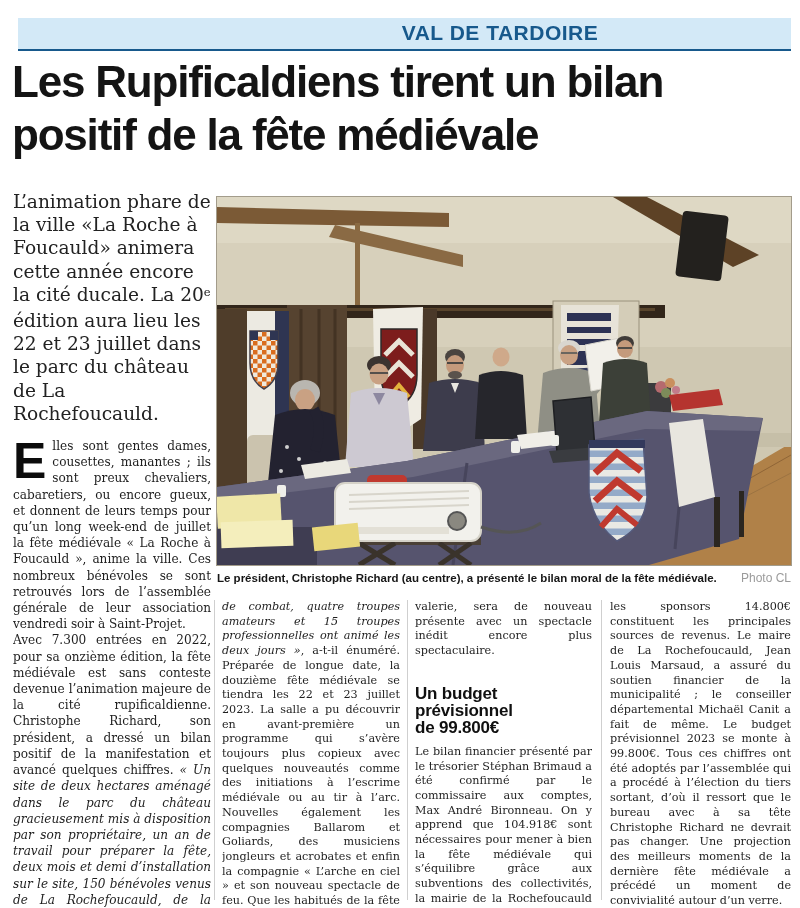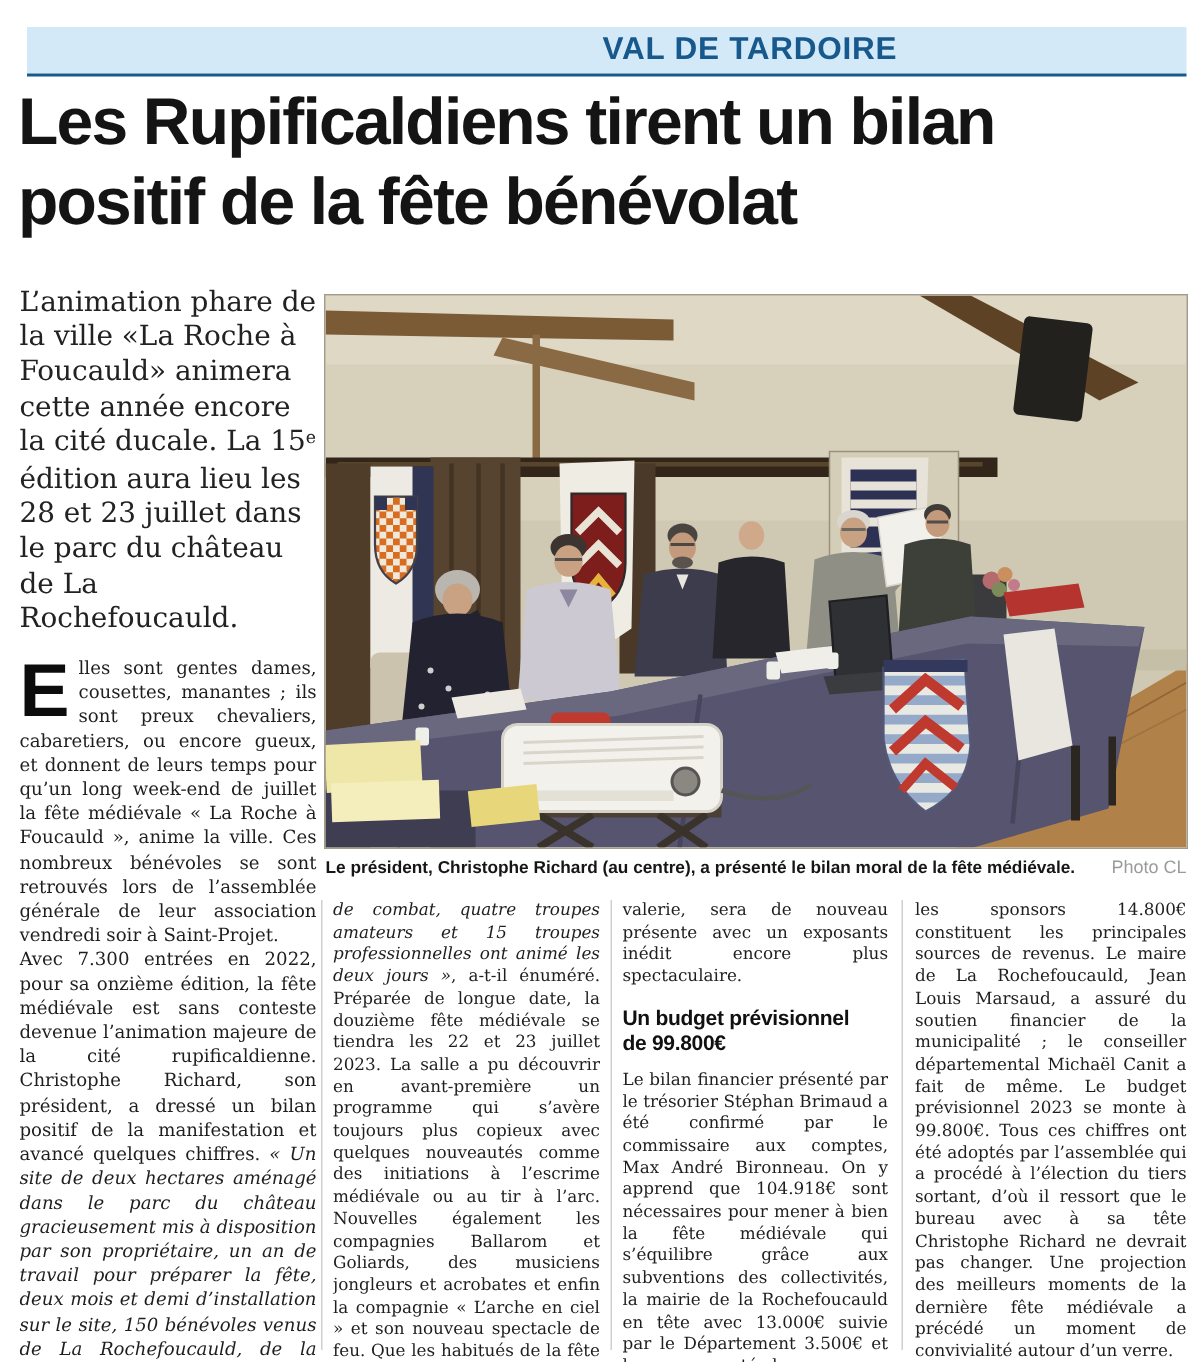"Les Rupificaldiens tirent un bilan" h1.headline { text: bénévolat -> médiévale }
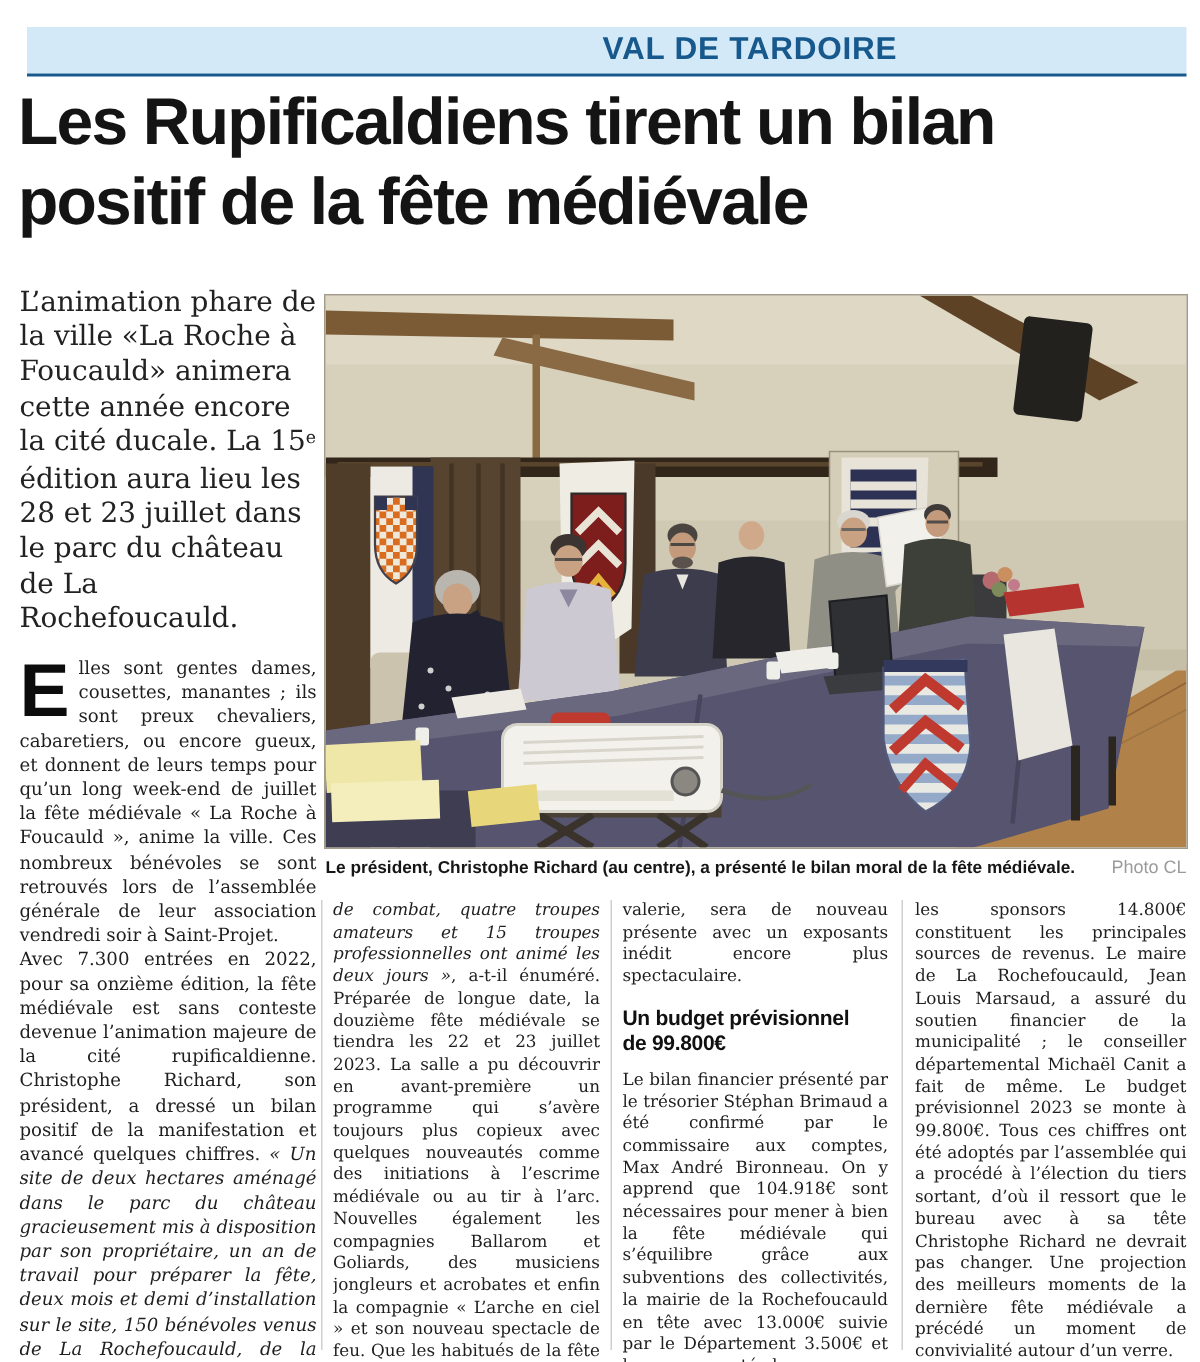"L’animation phare de la ville" span { text: 15 -> 20 }
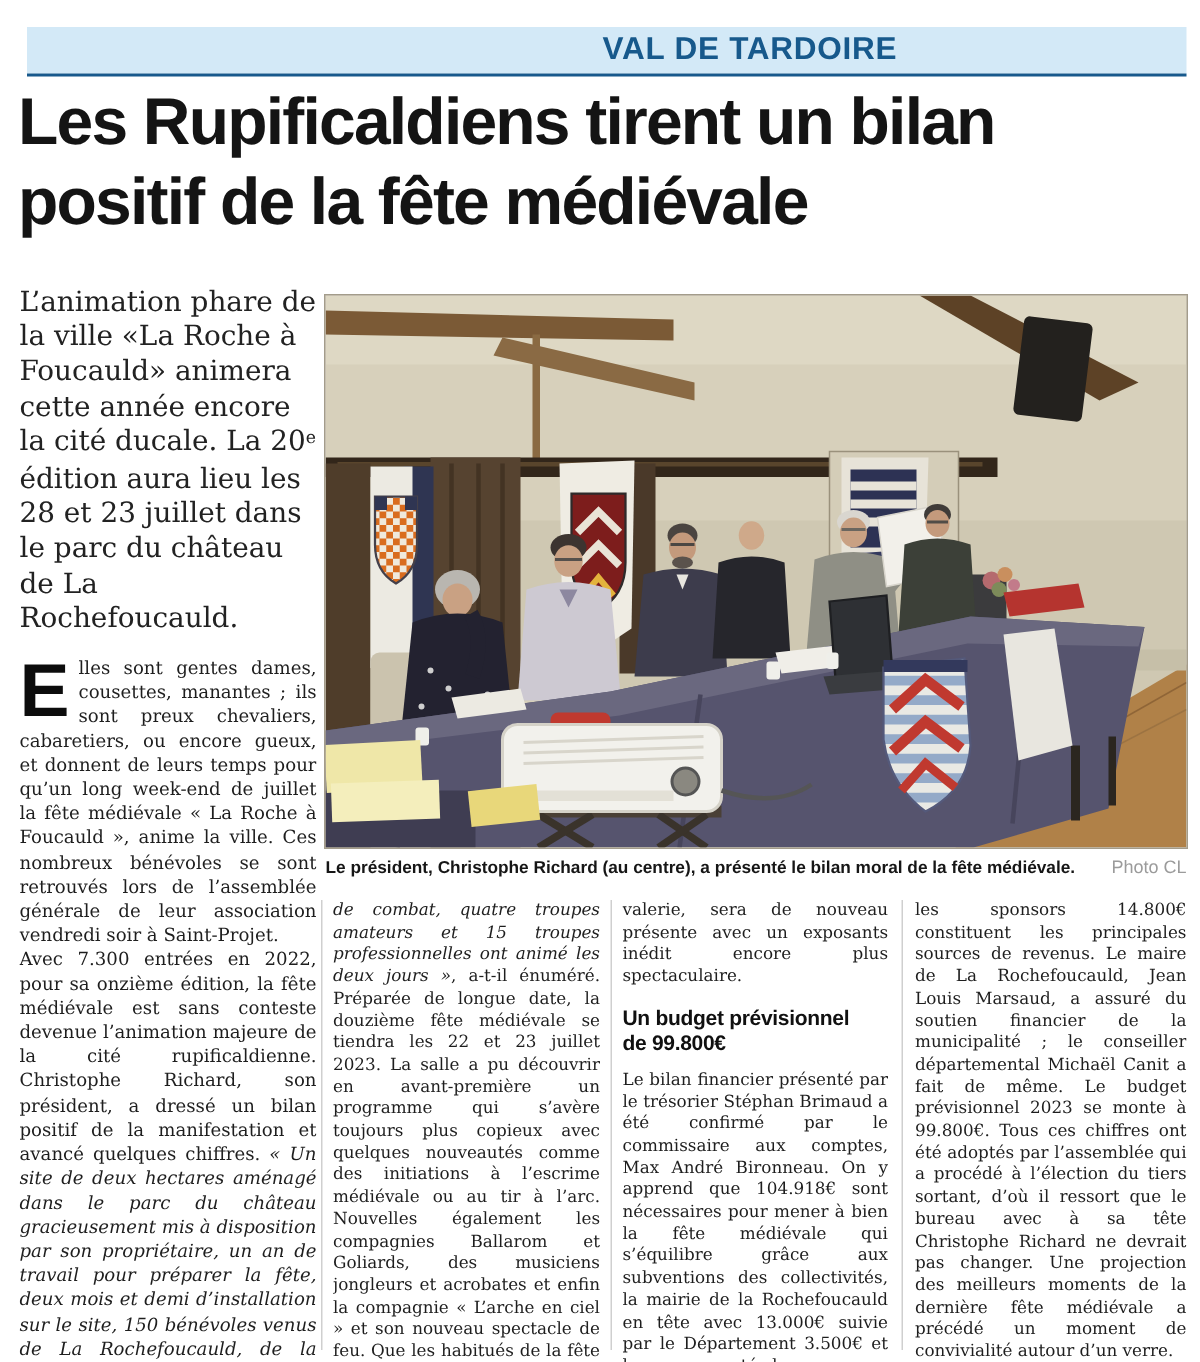"édition aura lieu les 28" span { text: 28 -> 22 }
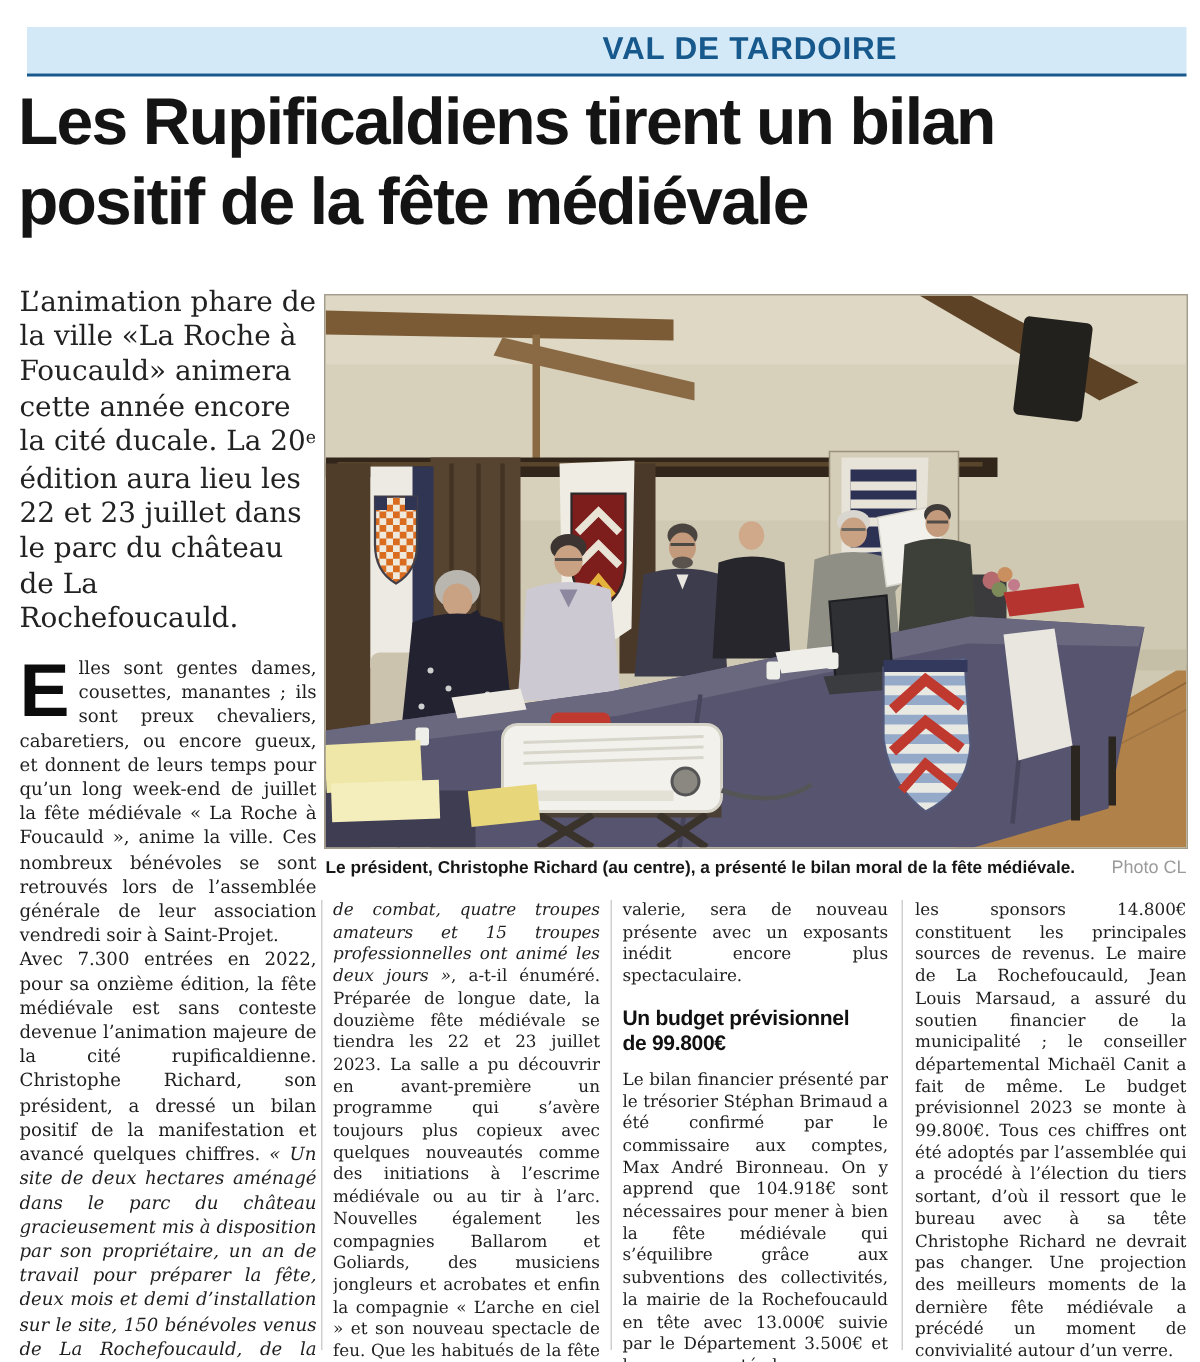"valerie, sera de nouveau présente" span { text: exposants -> spectacle }
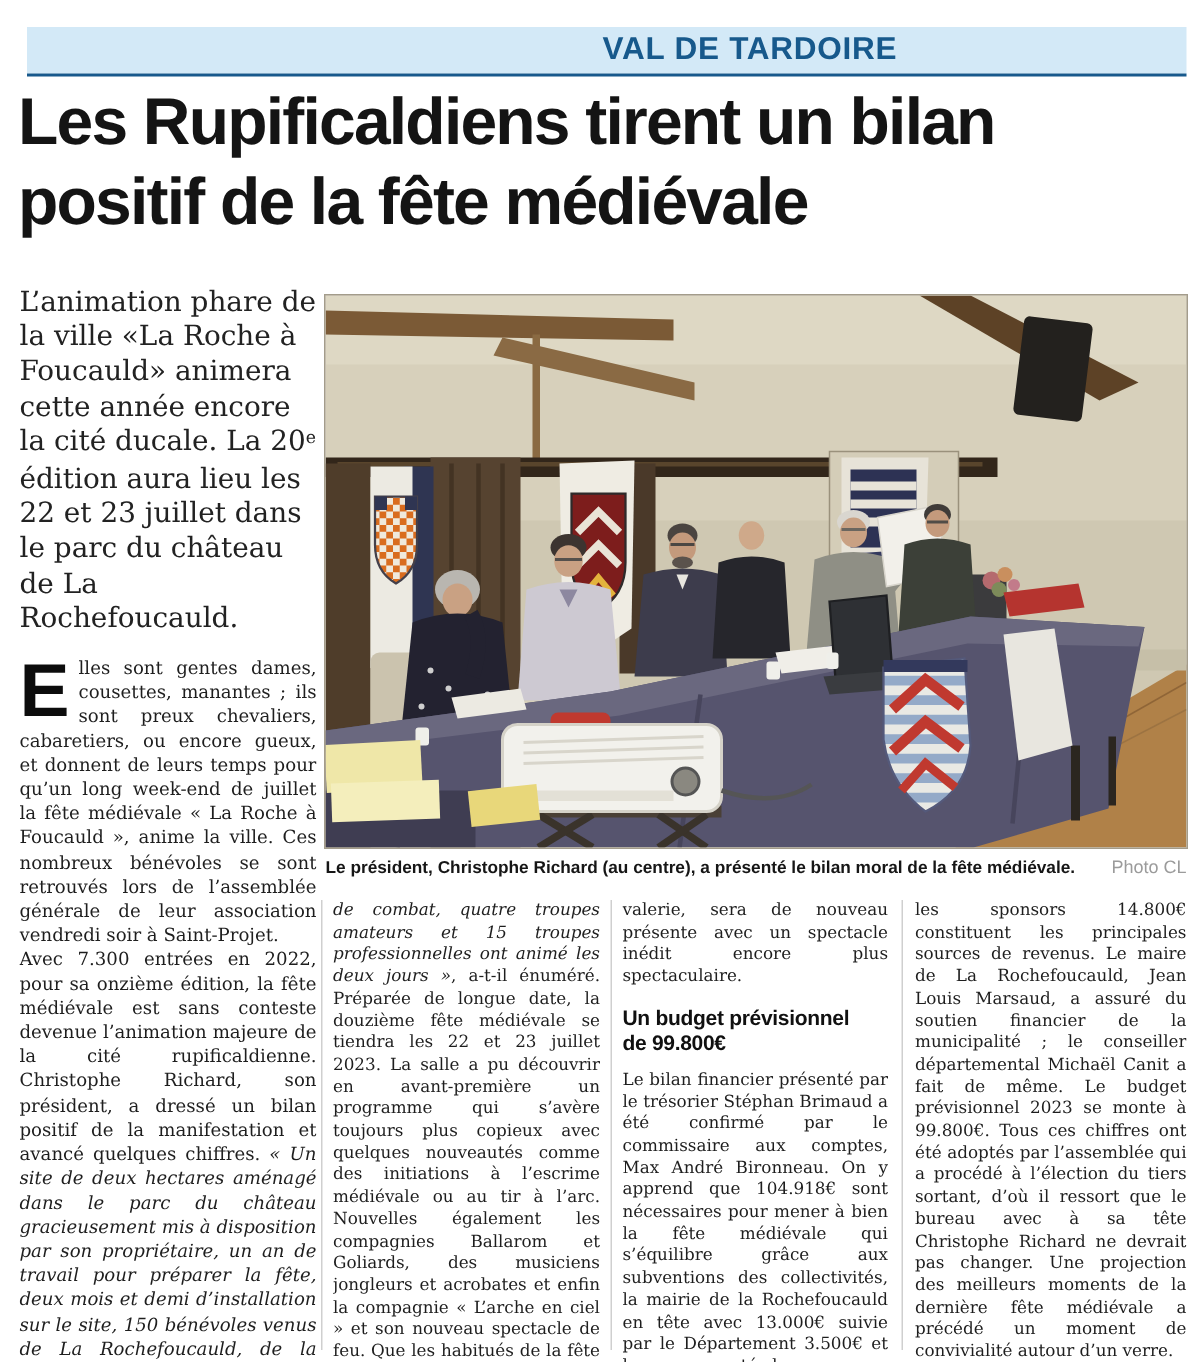"Un budget prévisionnel" .subhead { font-size: 14px -> 17px; margin: 11px 0 9px 0 -> 26px 0 9px 0 }
